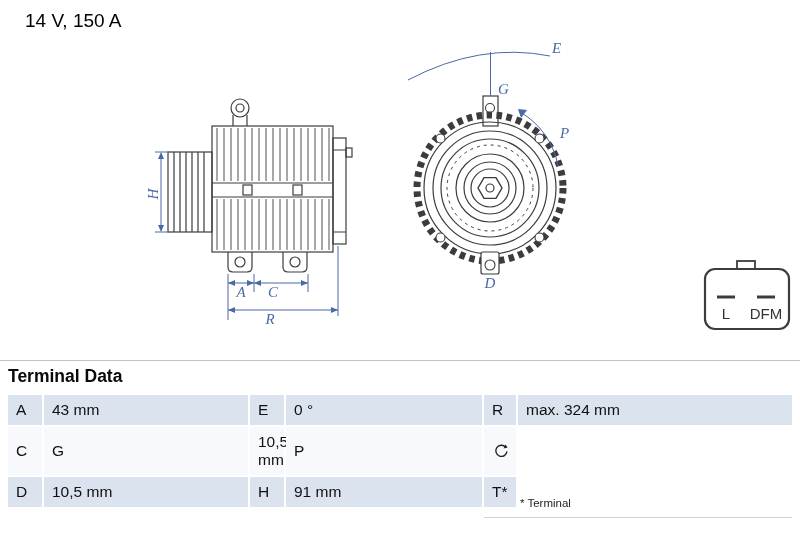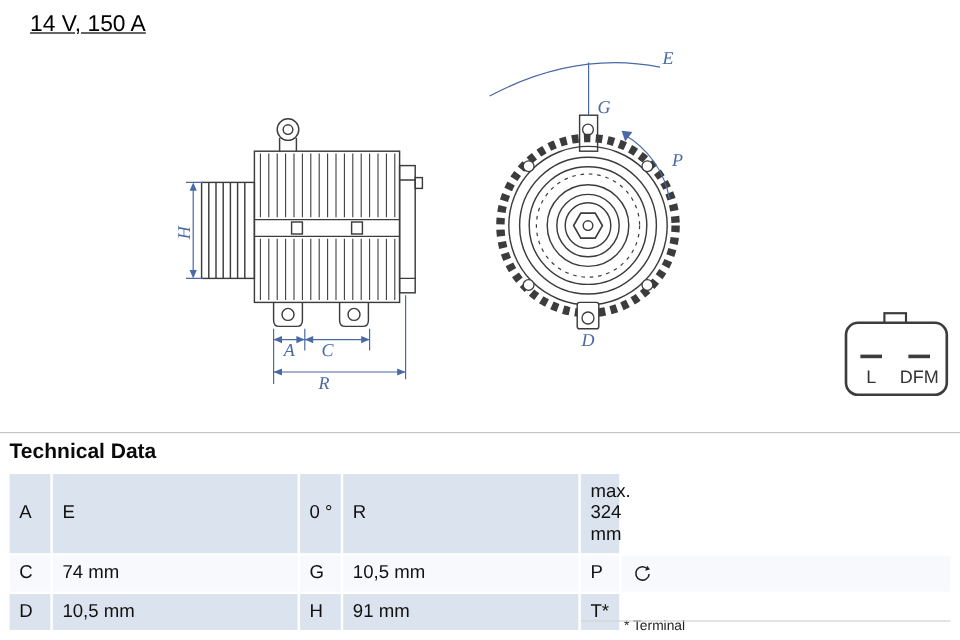"14 V, 150 A" .title { text-decoration: underline -> none }
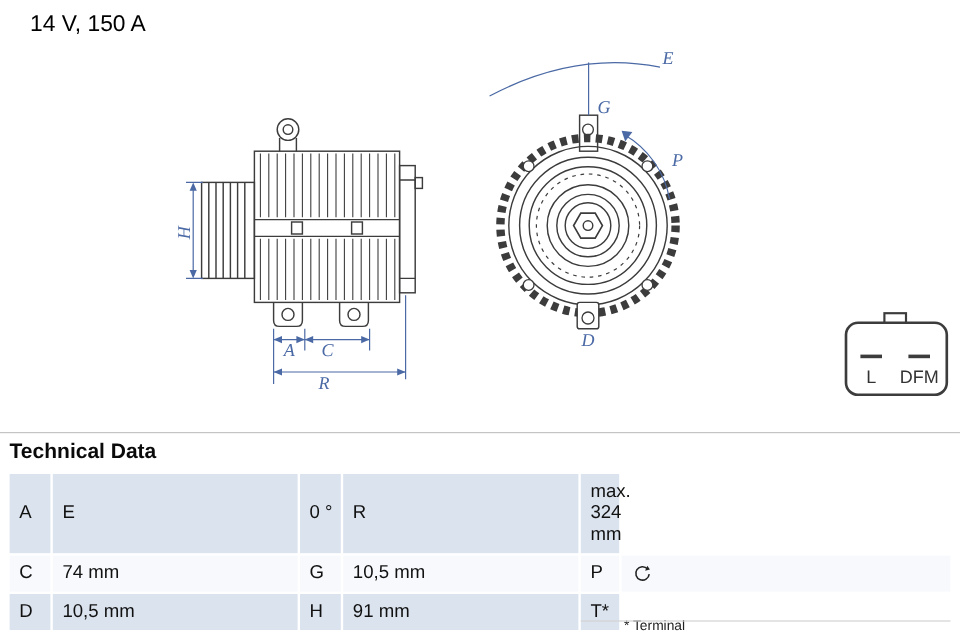"Technical Data" div.tech-heading { text: Technical -> Terminal }
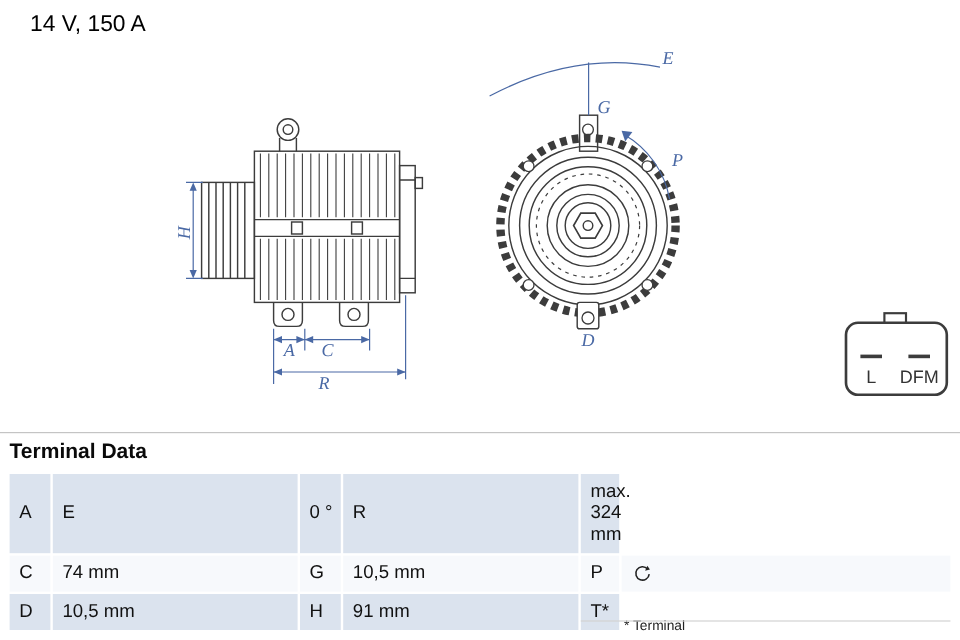"43 mm" div { html: none -> <div>43 mm</div> }
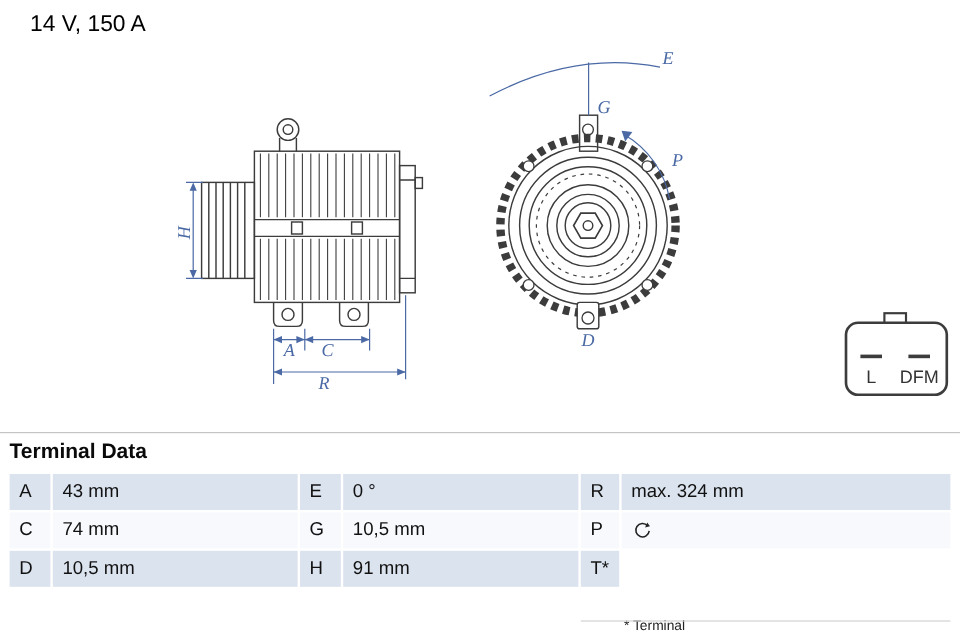"74 mm" div { html: <div>74 mm</div> -> none }
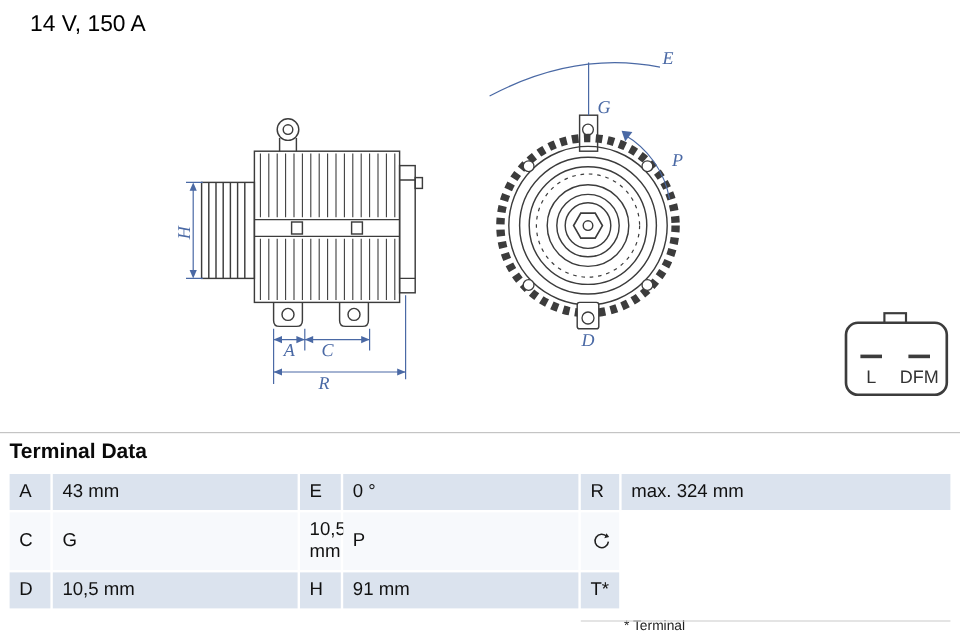"* Terminal" .footnote { top: 516px -> 497px }
